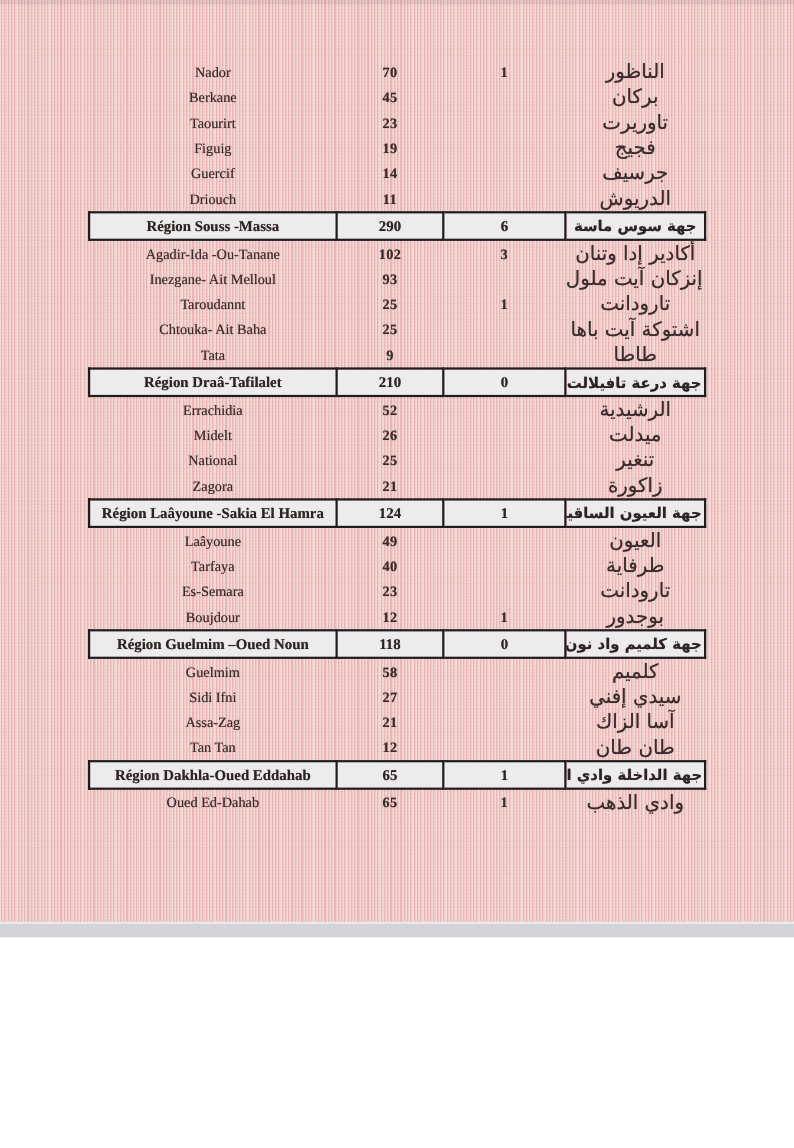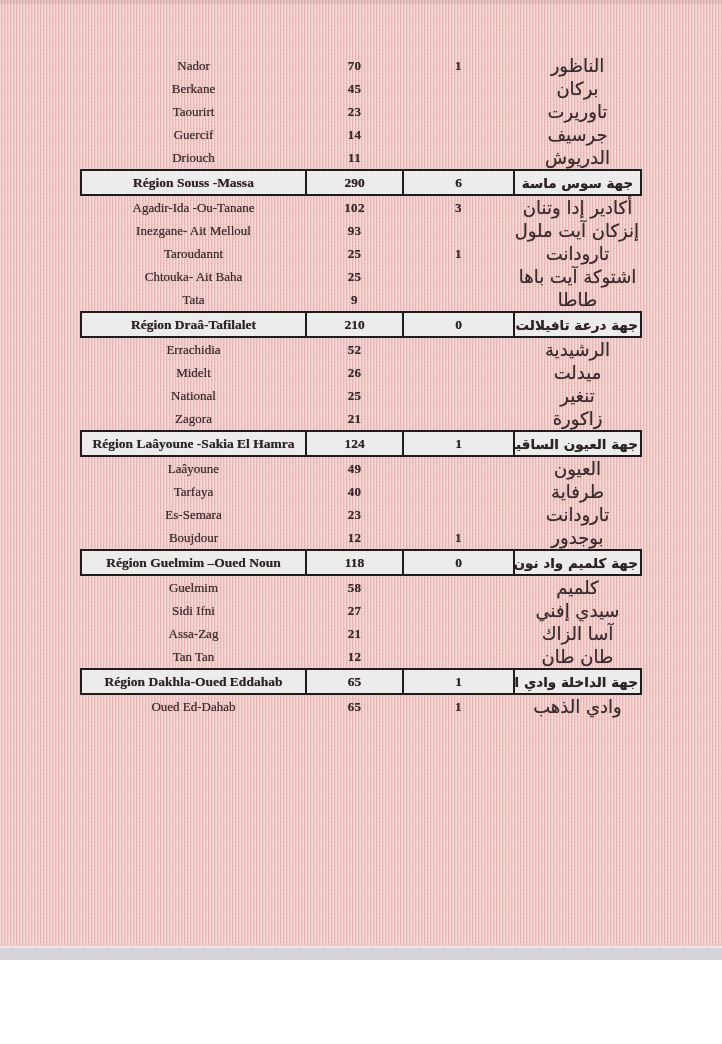"Nador" .page { height: 960px -> 852px }
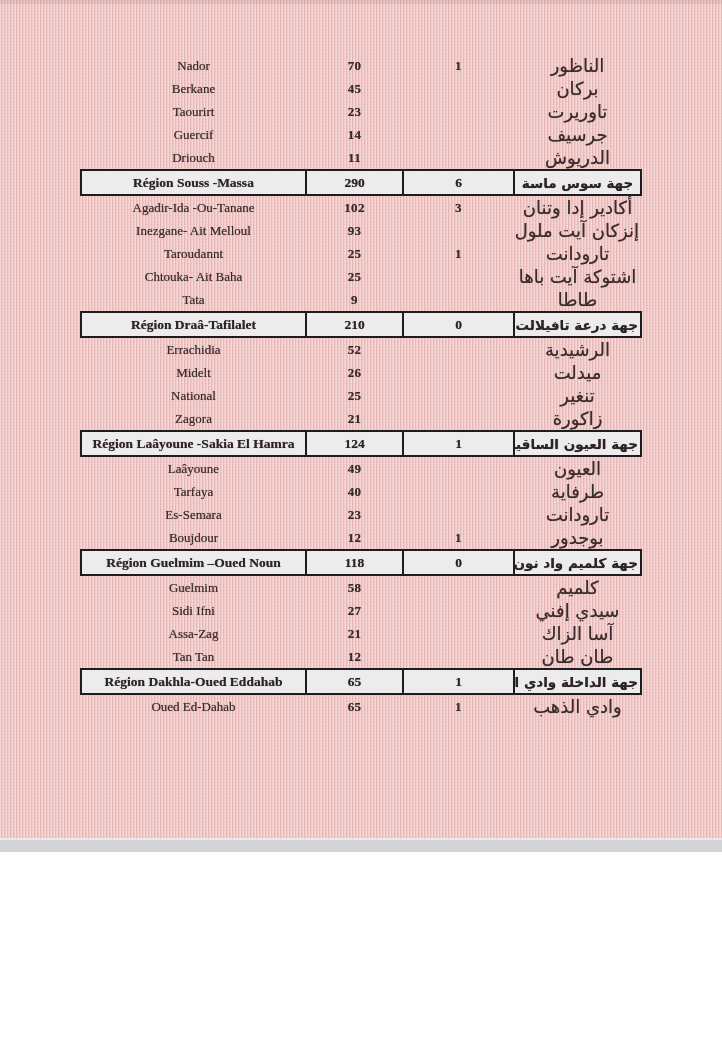"Figuig" tr.city { html: none -> <tr> <td>Figuig</td> <td>19</td> <td></td> <td>فجيج</td> </tr> }
